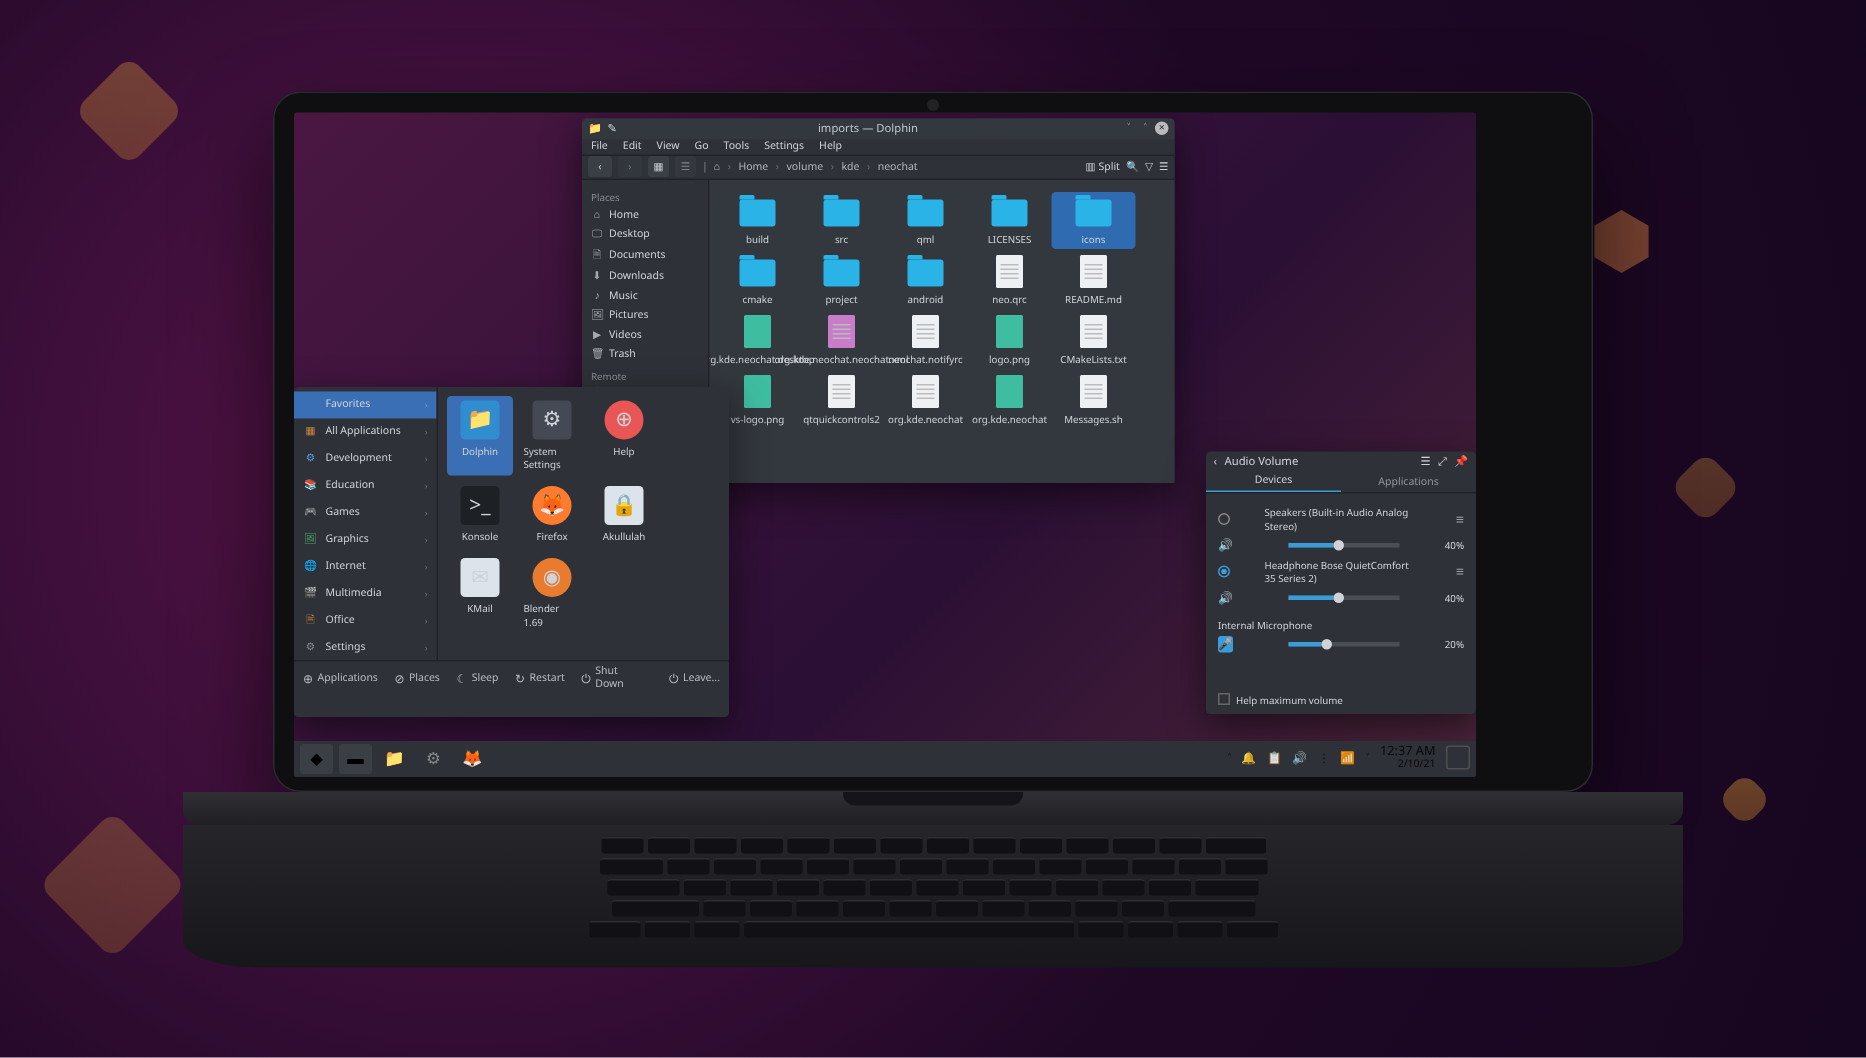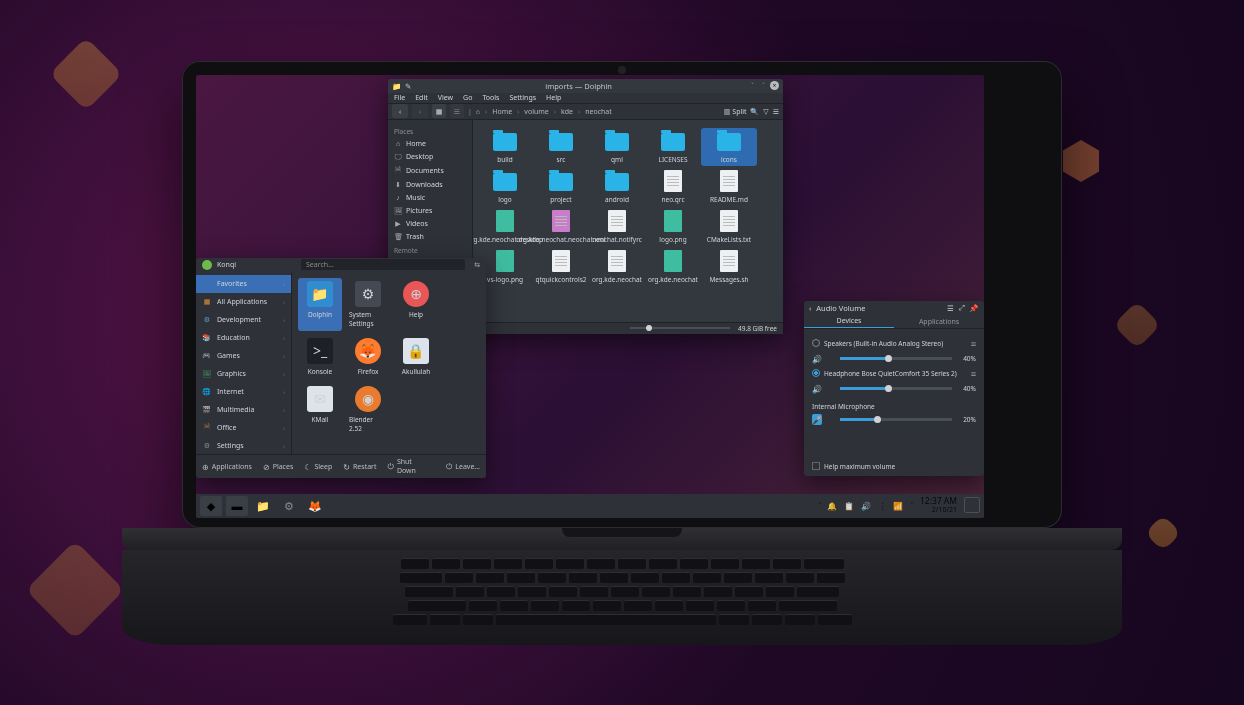"logo" span { text: logo -> cmake }
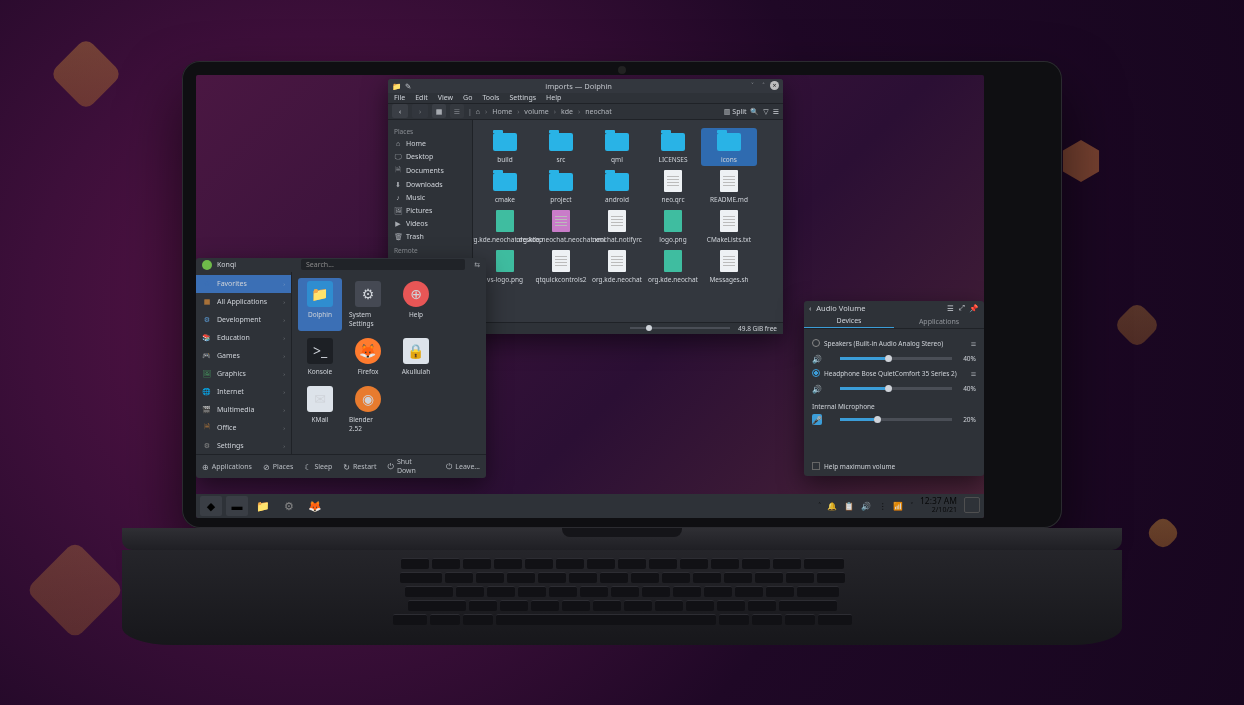"Konqi" div.kh { html: <div> <span></span> <span>Konqi</span> <span>Search...</span> <span>⇆</span> </div> -> none }
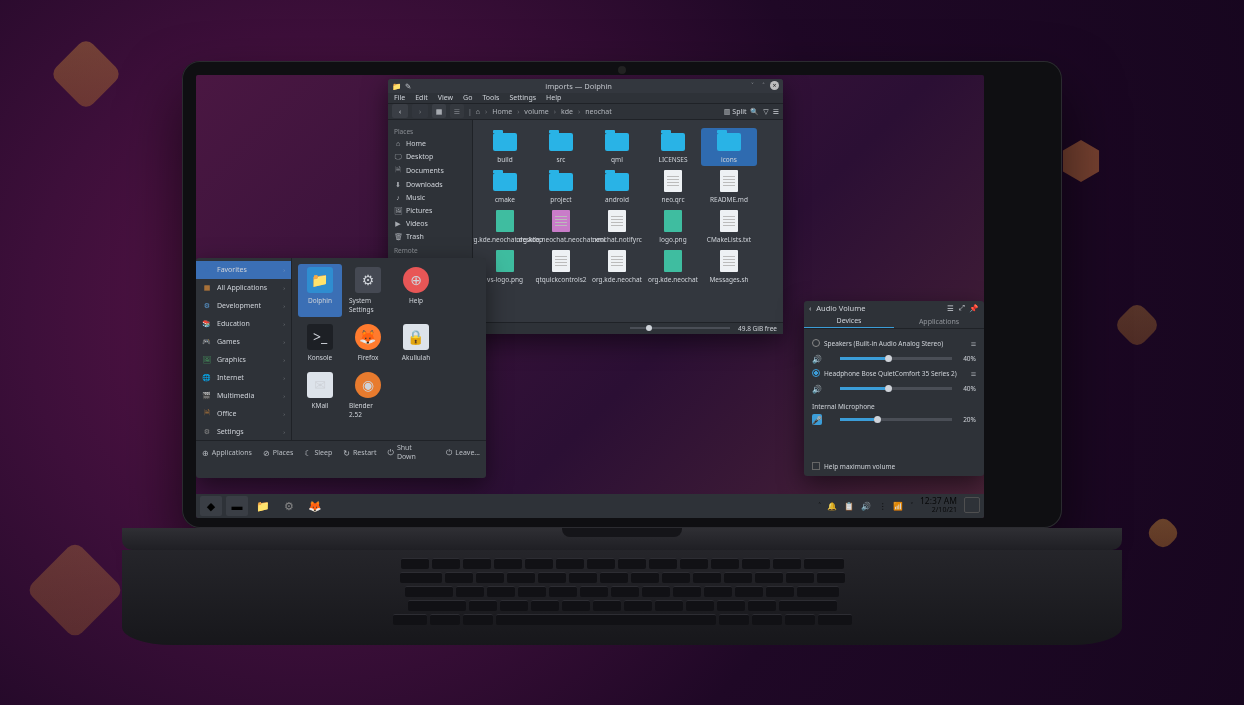"49.8 GiB free" div.status { html: <div> <span>s, 12 Files (30.7 KiB)</span> <span> <span></span> </span> <span>49.8 GiB free</span> </div> -> none }
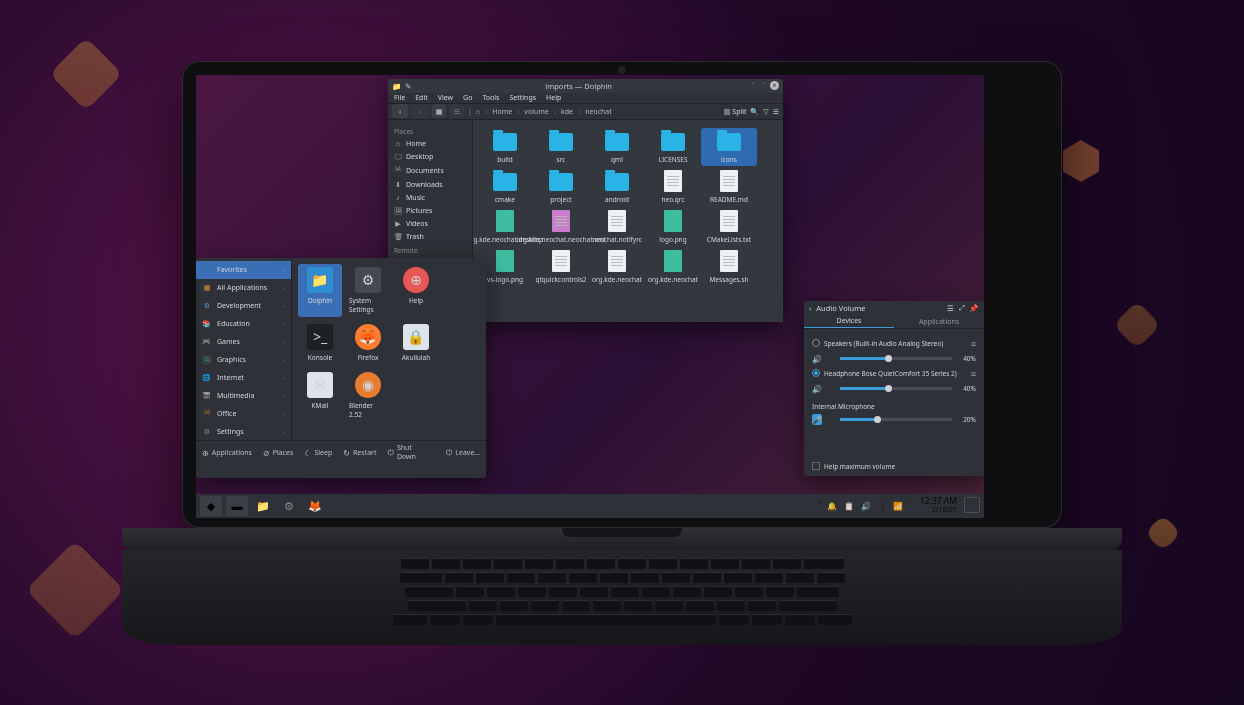"Speakers (Built-in Audio Analog Stereo)" .dev .row { gap: 4px -> 23px }
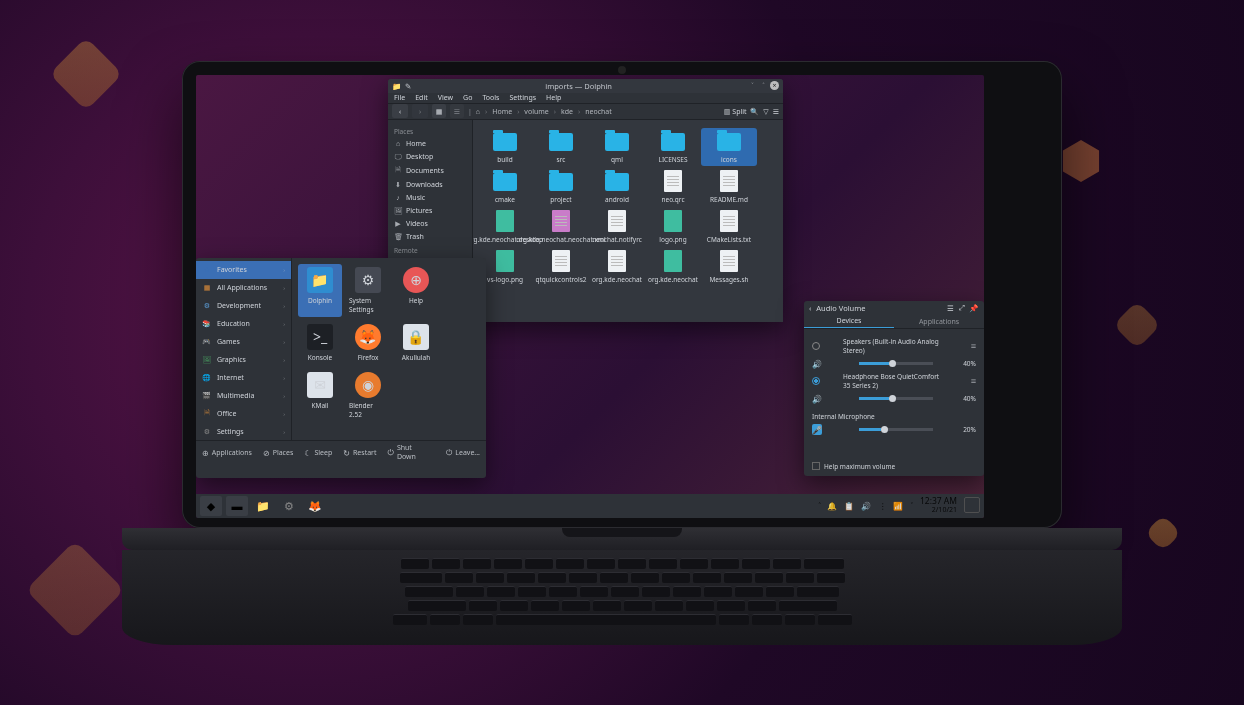"Blender 2.52" span { text: 2.52 -> 1.69 }
